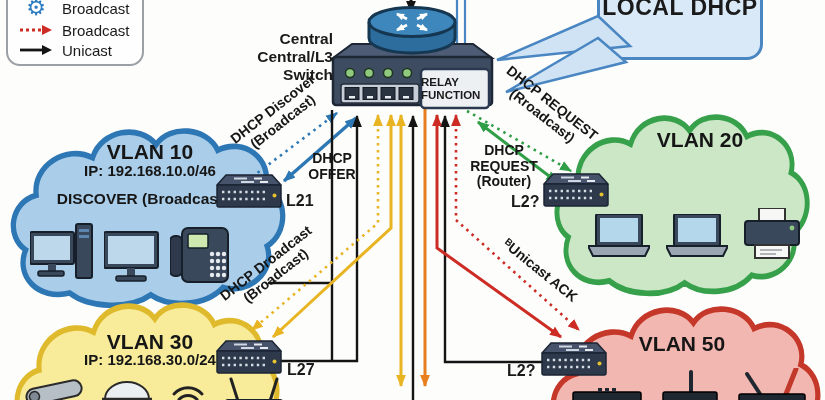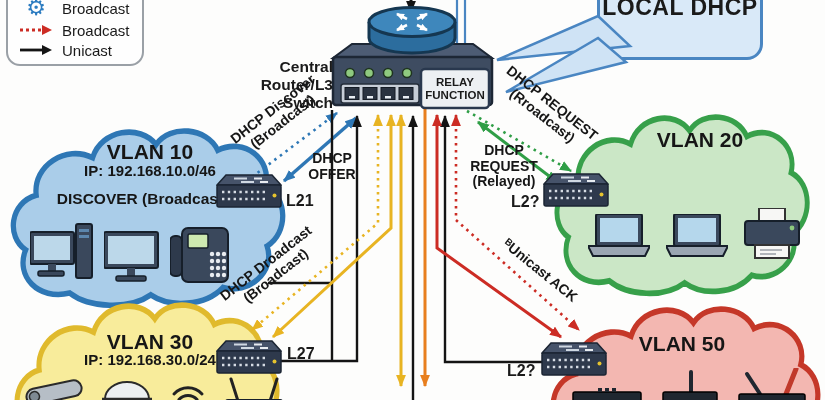"Central" #central-title { margin-top: 28px -> none }
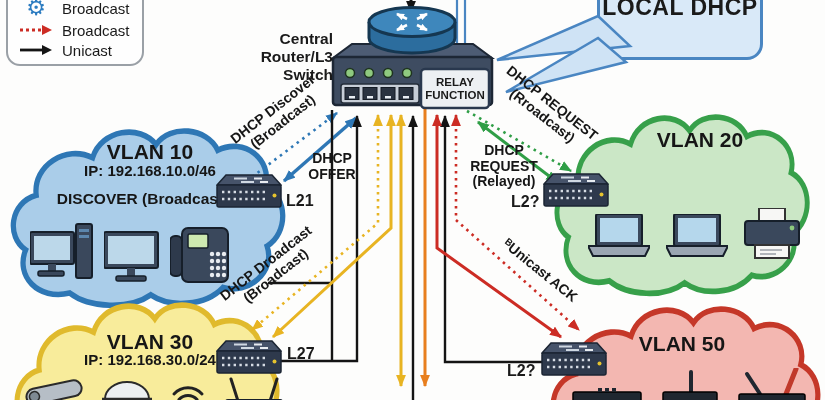"Router/L3" div { text: Router/L3 -> Central/L3 }
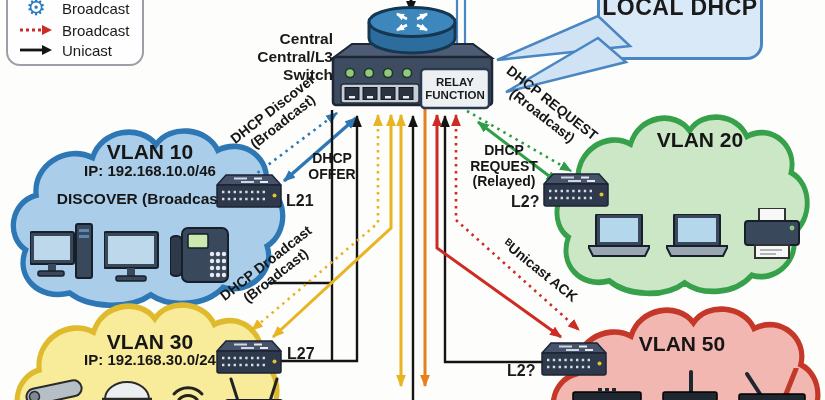"RELAY" #relay-text { text-align: center -> left }
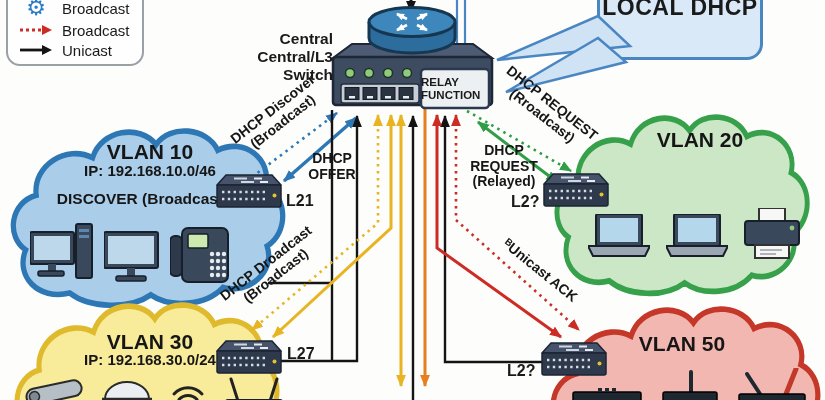"(Relayed)" div { text: Relayed -> Router }
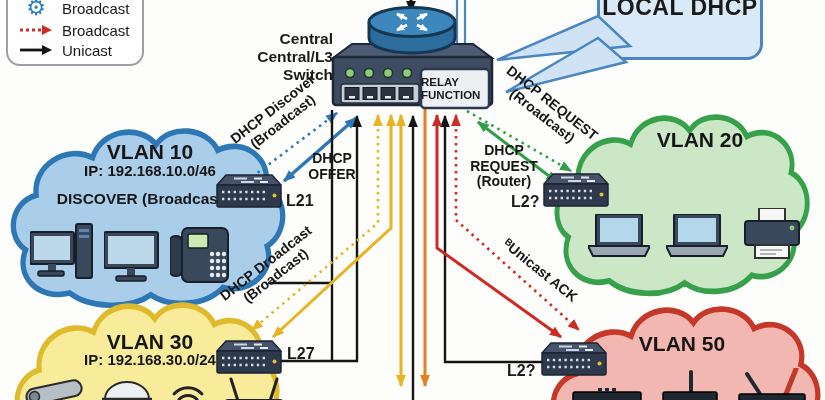"L27" div.abs { top: 345px -> 361px }
